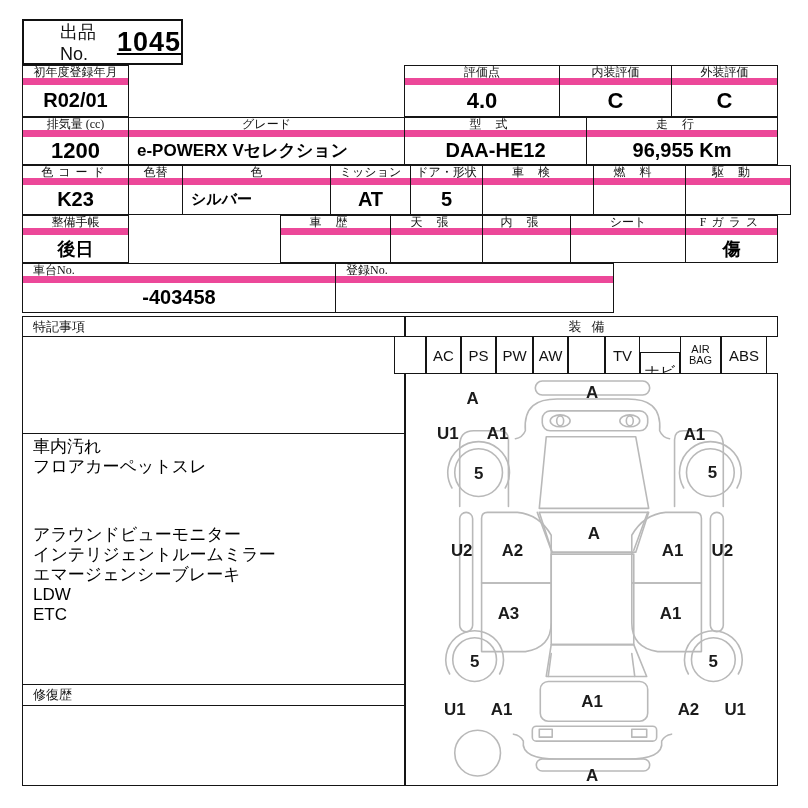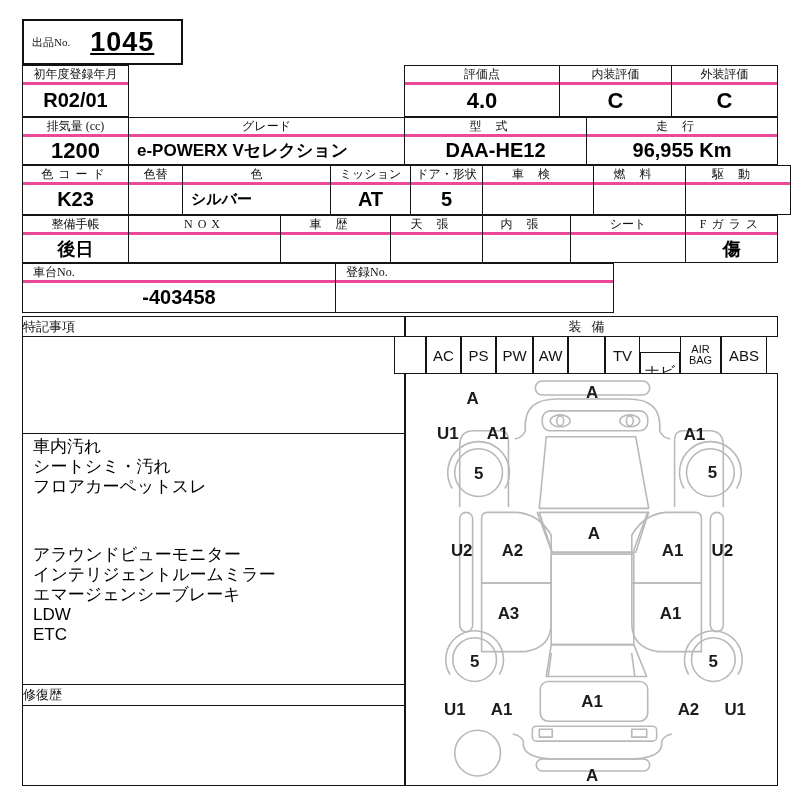"出品No." #auction-box .alabel { font-family: Liberation Serif, serif -> Liberation Sans, sans-serif; font-size: 11px -> 18px; margin-left: none -> 28px }
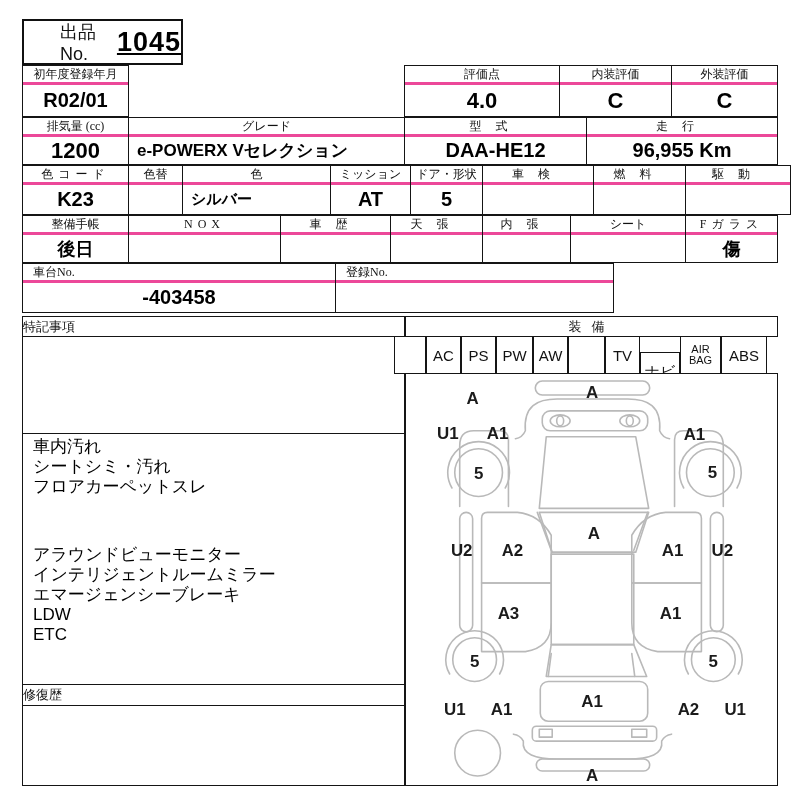"初年度登録年月" .lbl { border-bottom: 3px solid #ec4899 -> 7px solid #ec4899 }
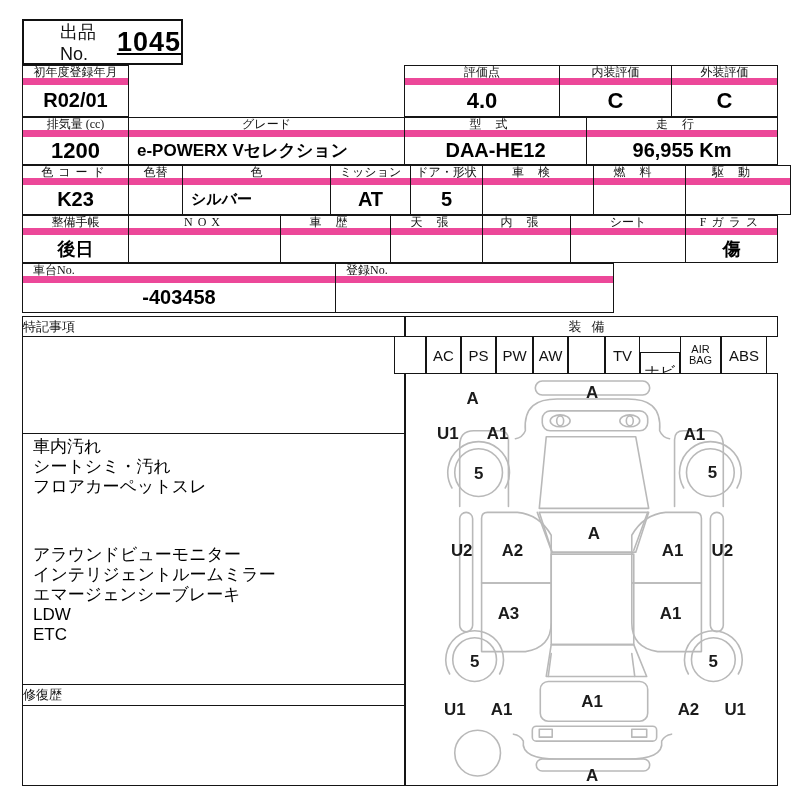"NOX" div.cell { html: <div> <div>NOX</div> <div></div> </div> -> none }
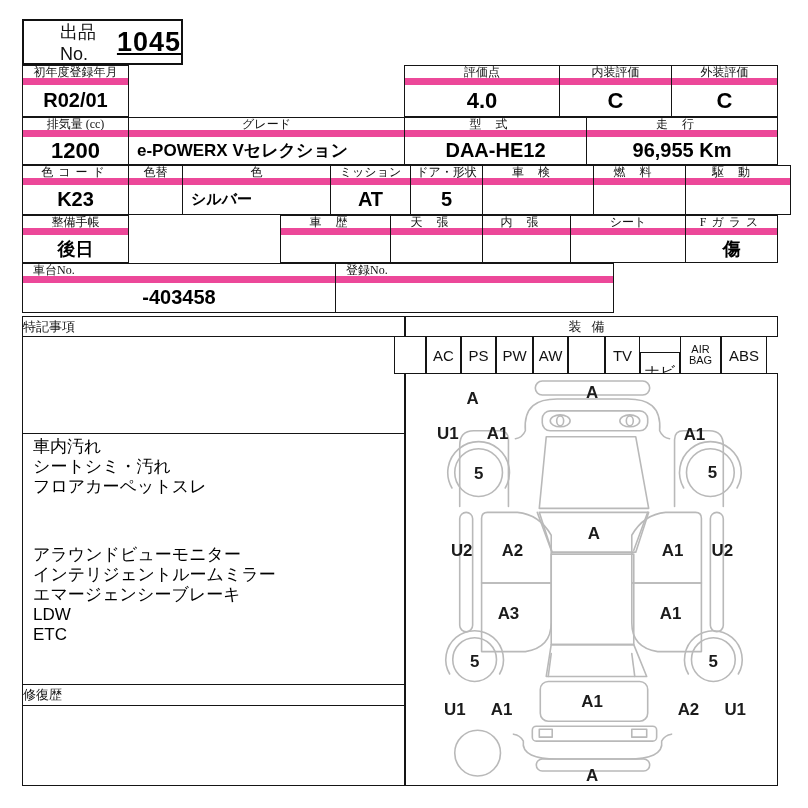"特記事項" .sec-hdr { padding-left: none -> 10px }
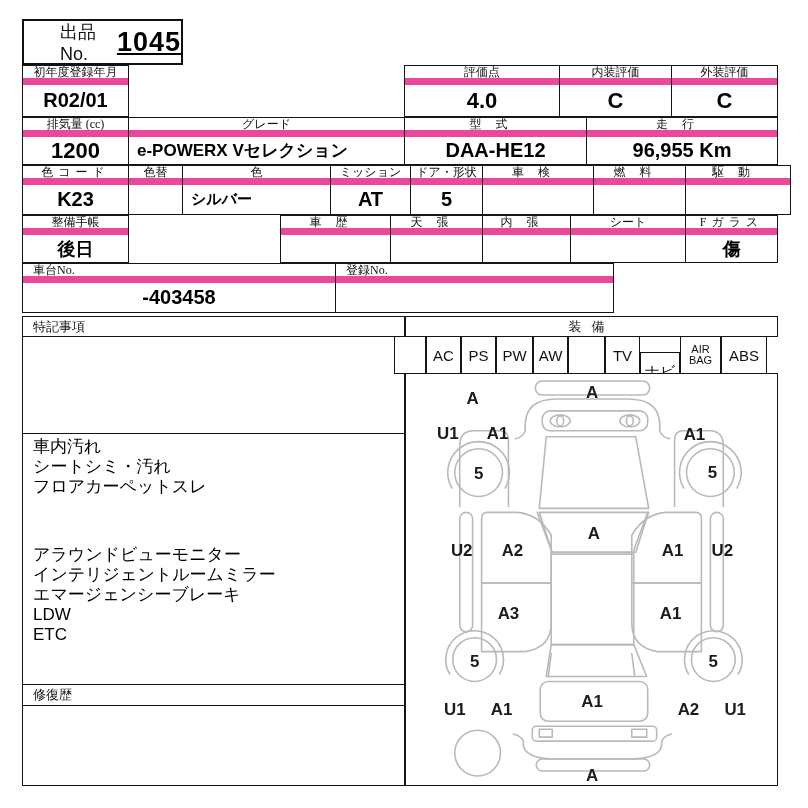"シートシミ・汚れ" div.note-line { html: <div>シートシミ・汚れ</div> -> none }
